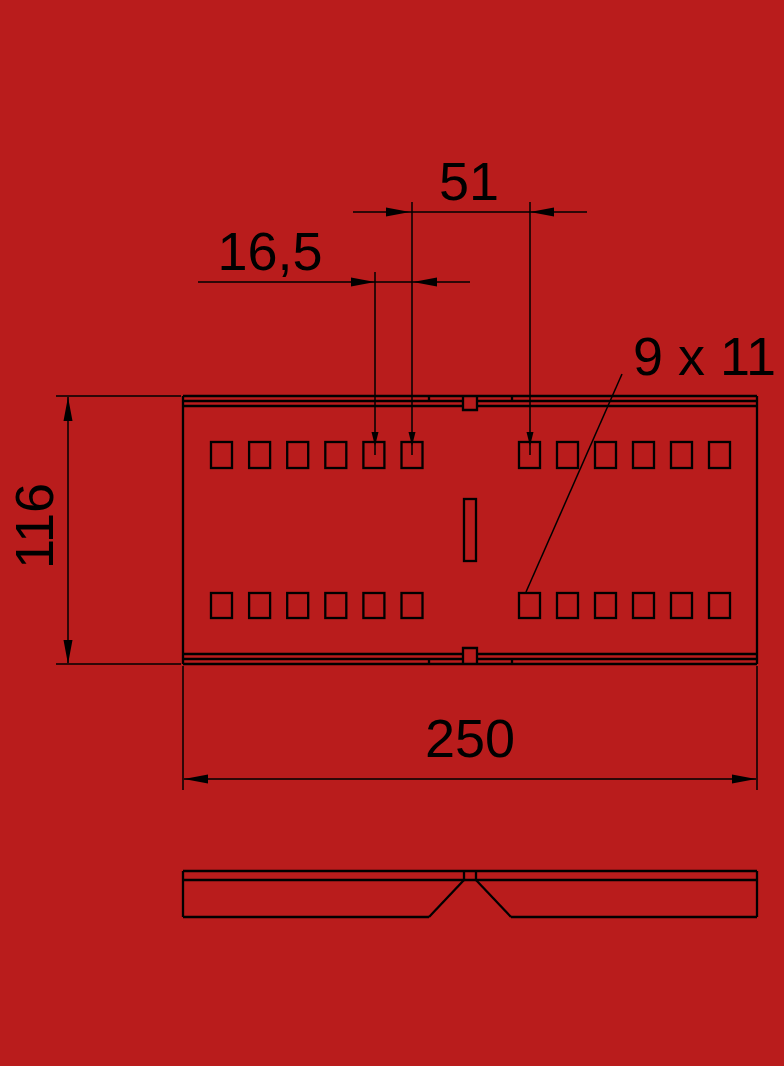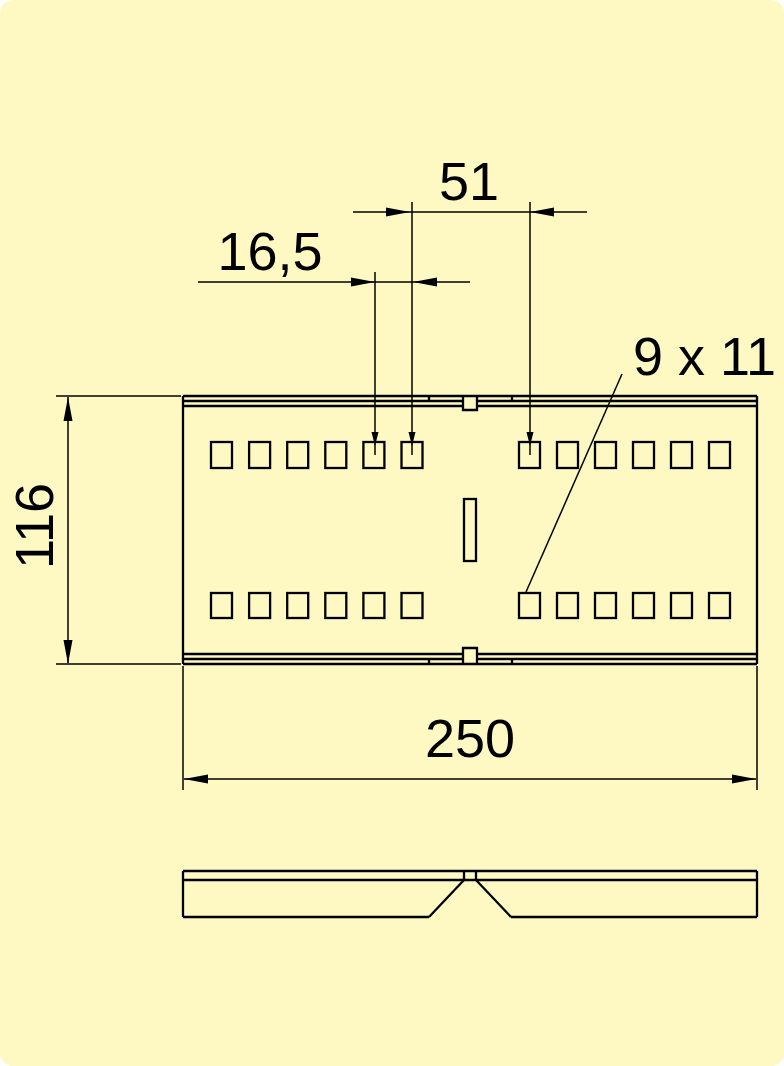"51" .drawing-stage { background: #fef9c3 -> #b91c1c; border-radius: 13px -> none }
